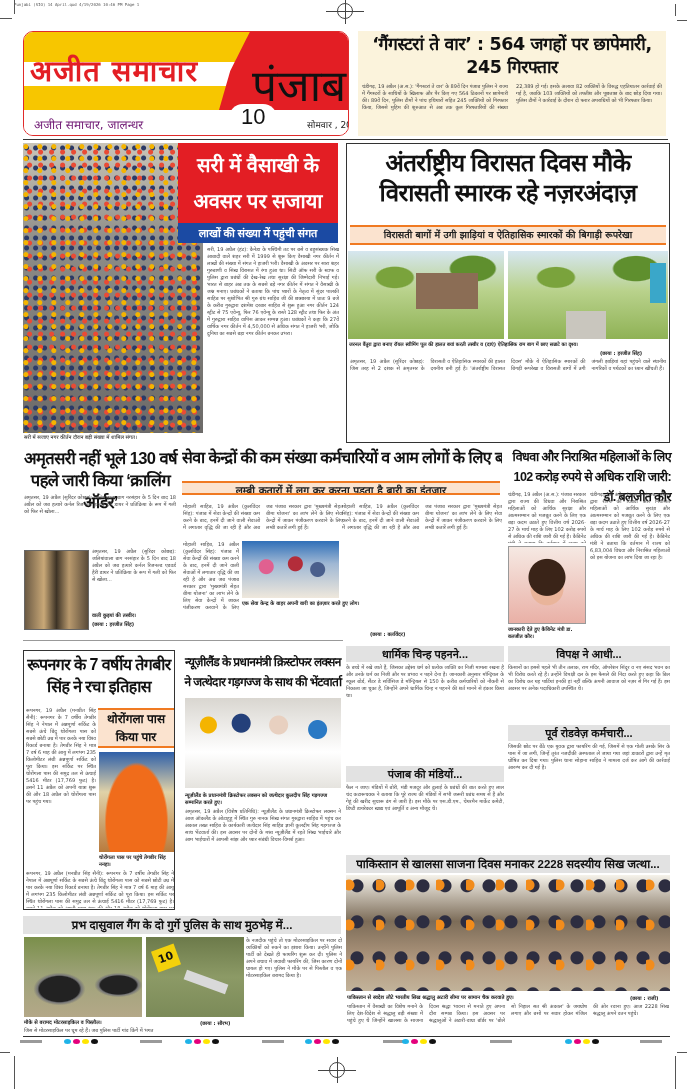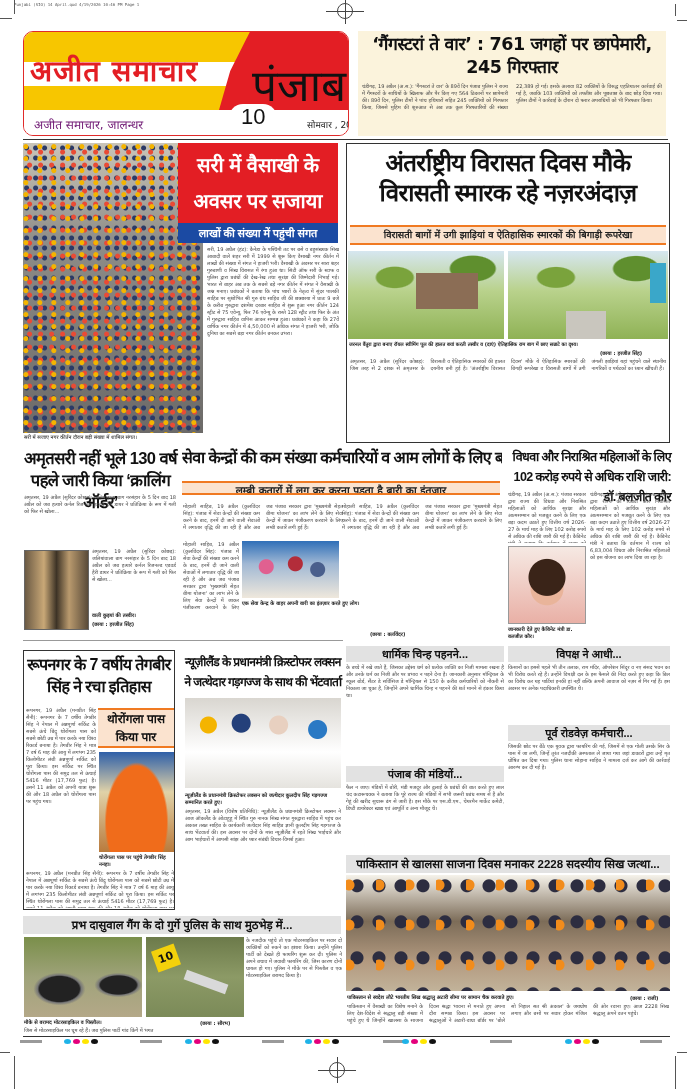"‘गैंगस्टरां ते वार’ : 761" div.abs { text: 761 -> 564 }
